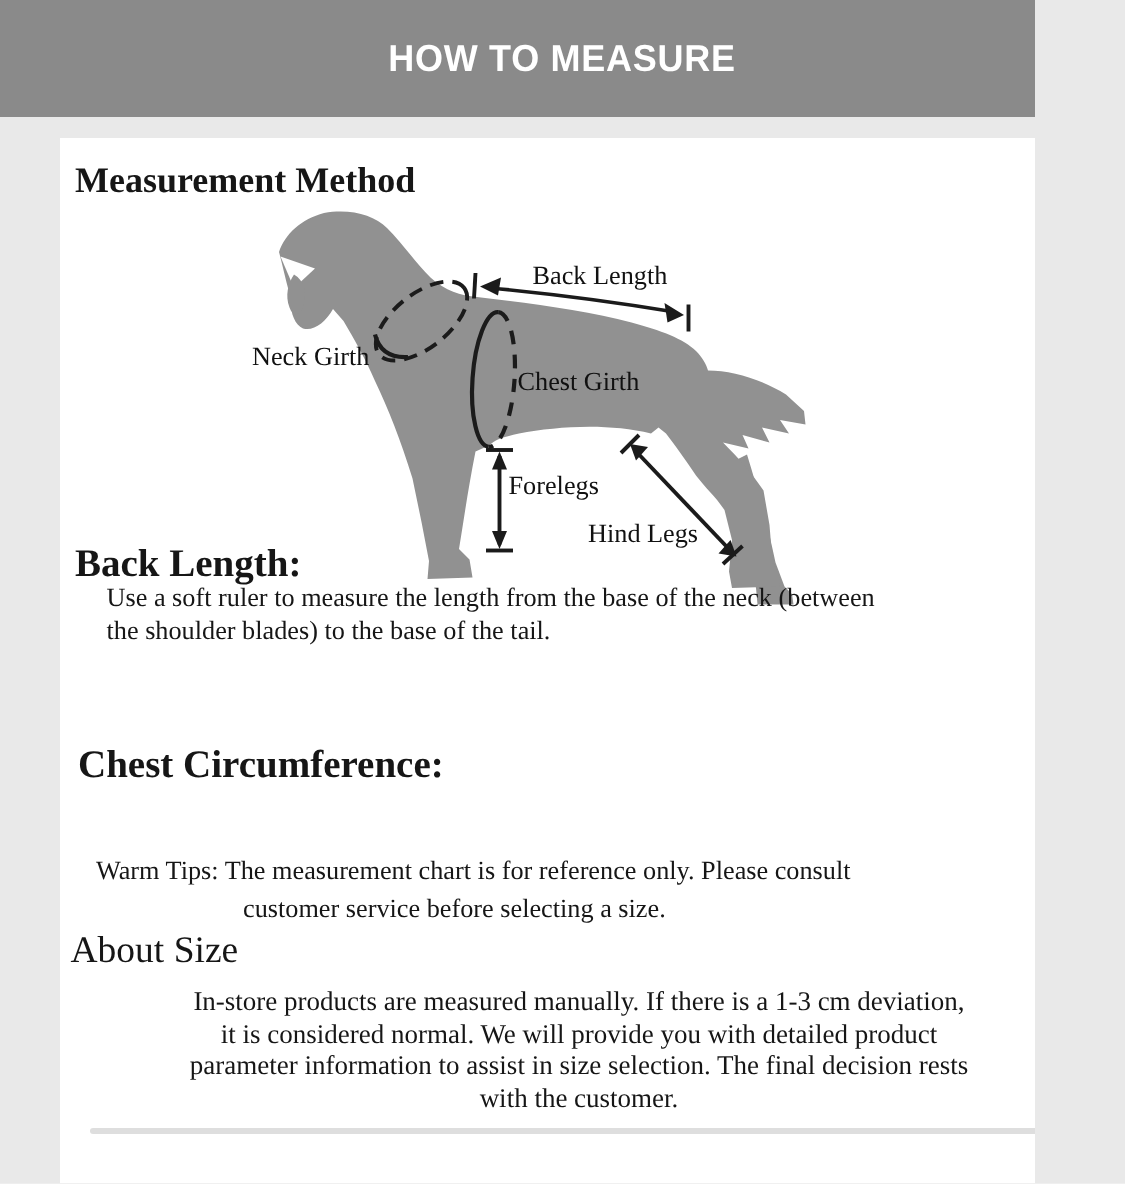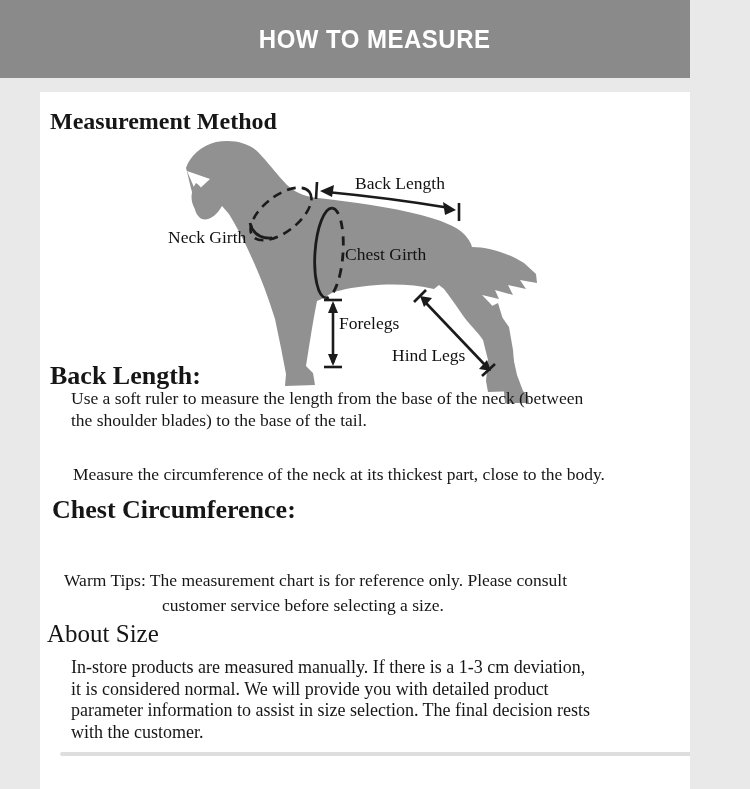"Measure the circumference of the" p.abs { html: <p>Measure the circumference of the neck at its thickest part, close to the body.</p> -> none }
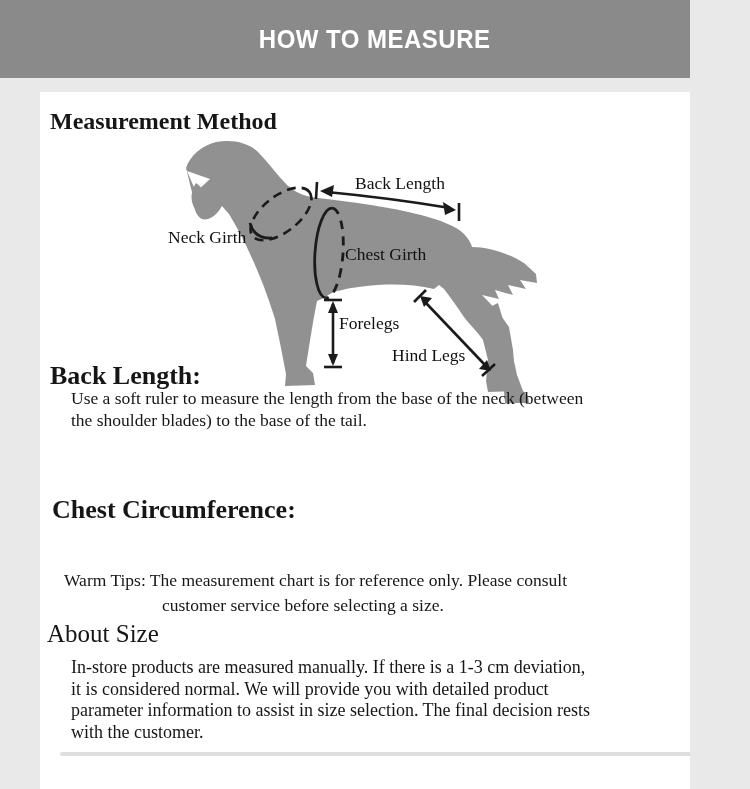"In-store products are measured manually." .about-text { text-align: none -> center }
